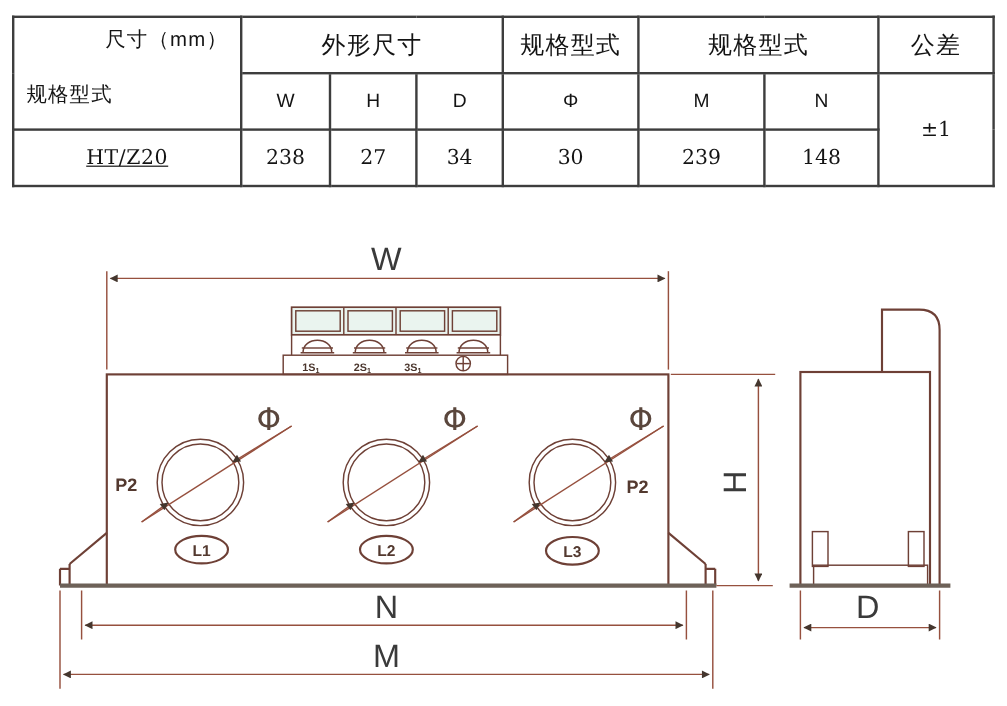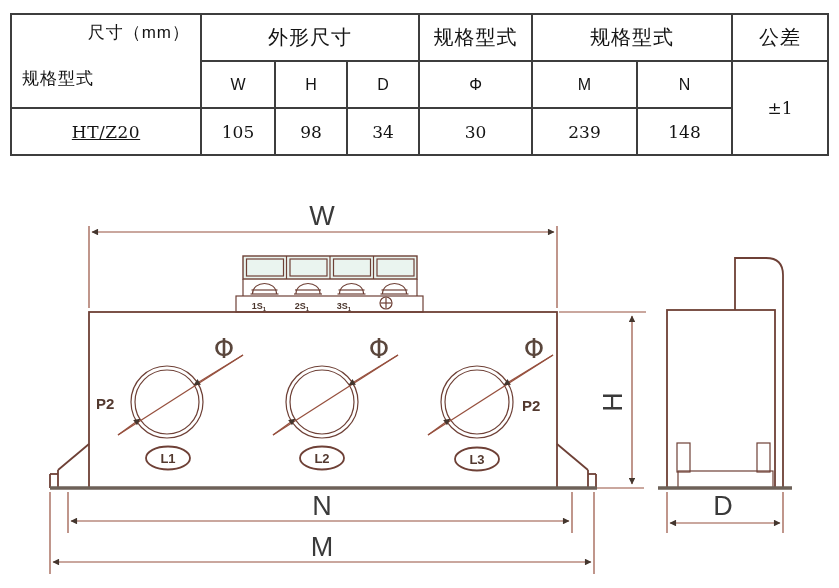"105" td.num { text: 105 -> 238 }
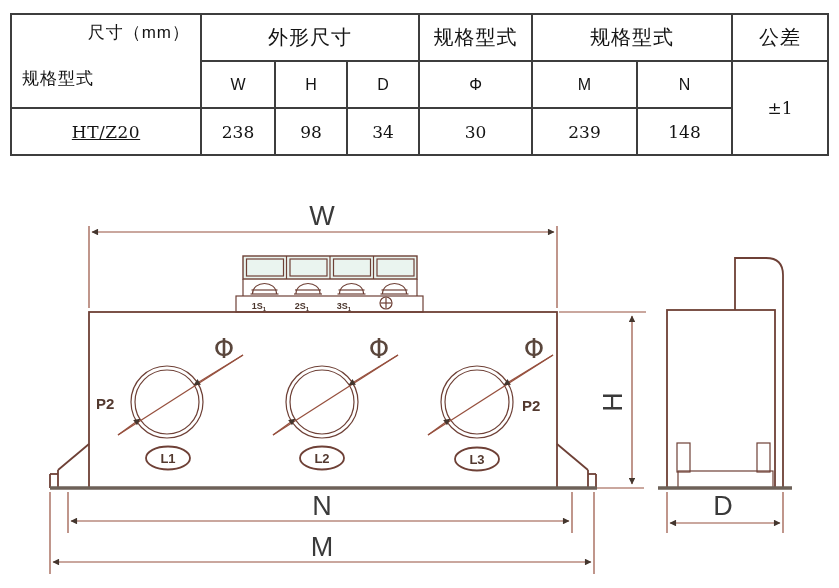"98" td.num { text: 98 -> 27 }
